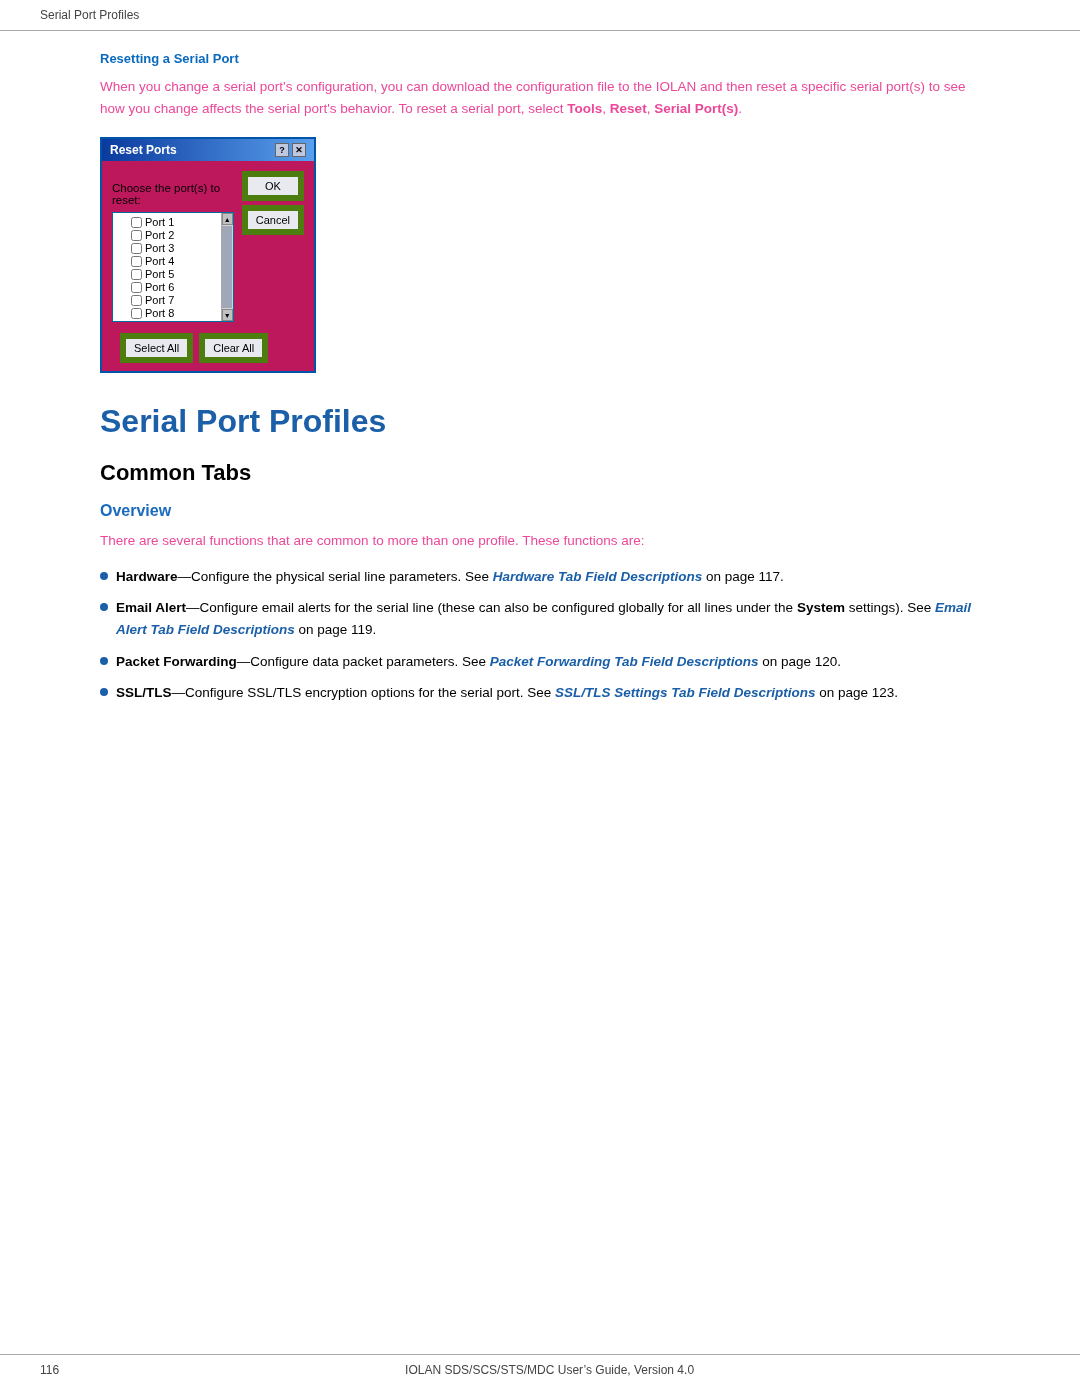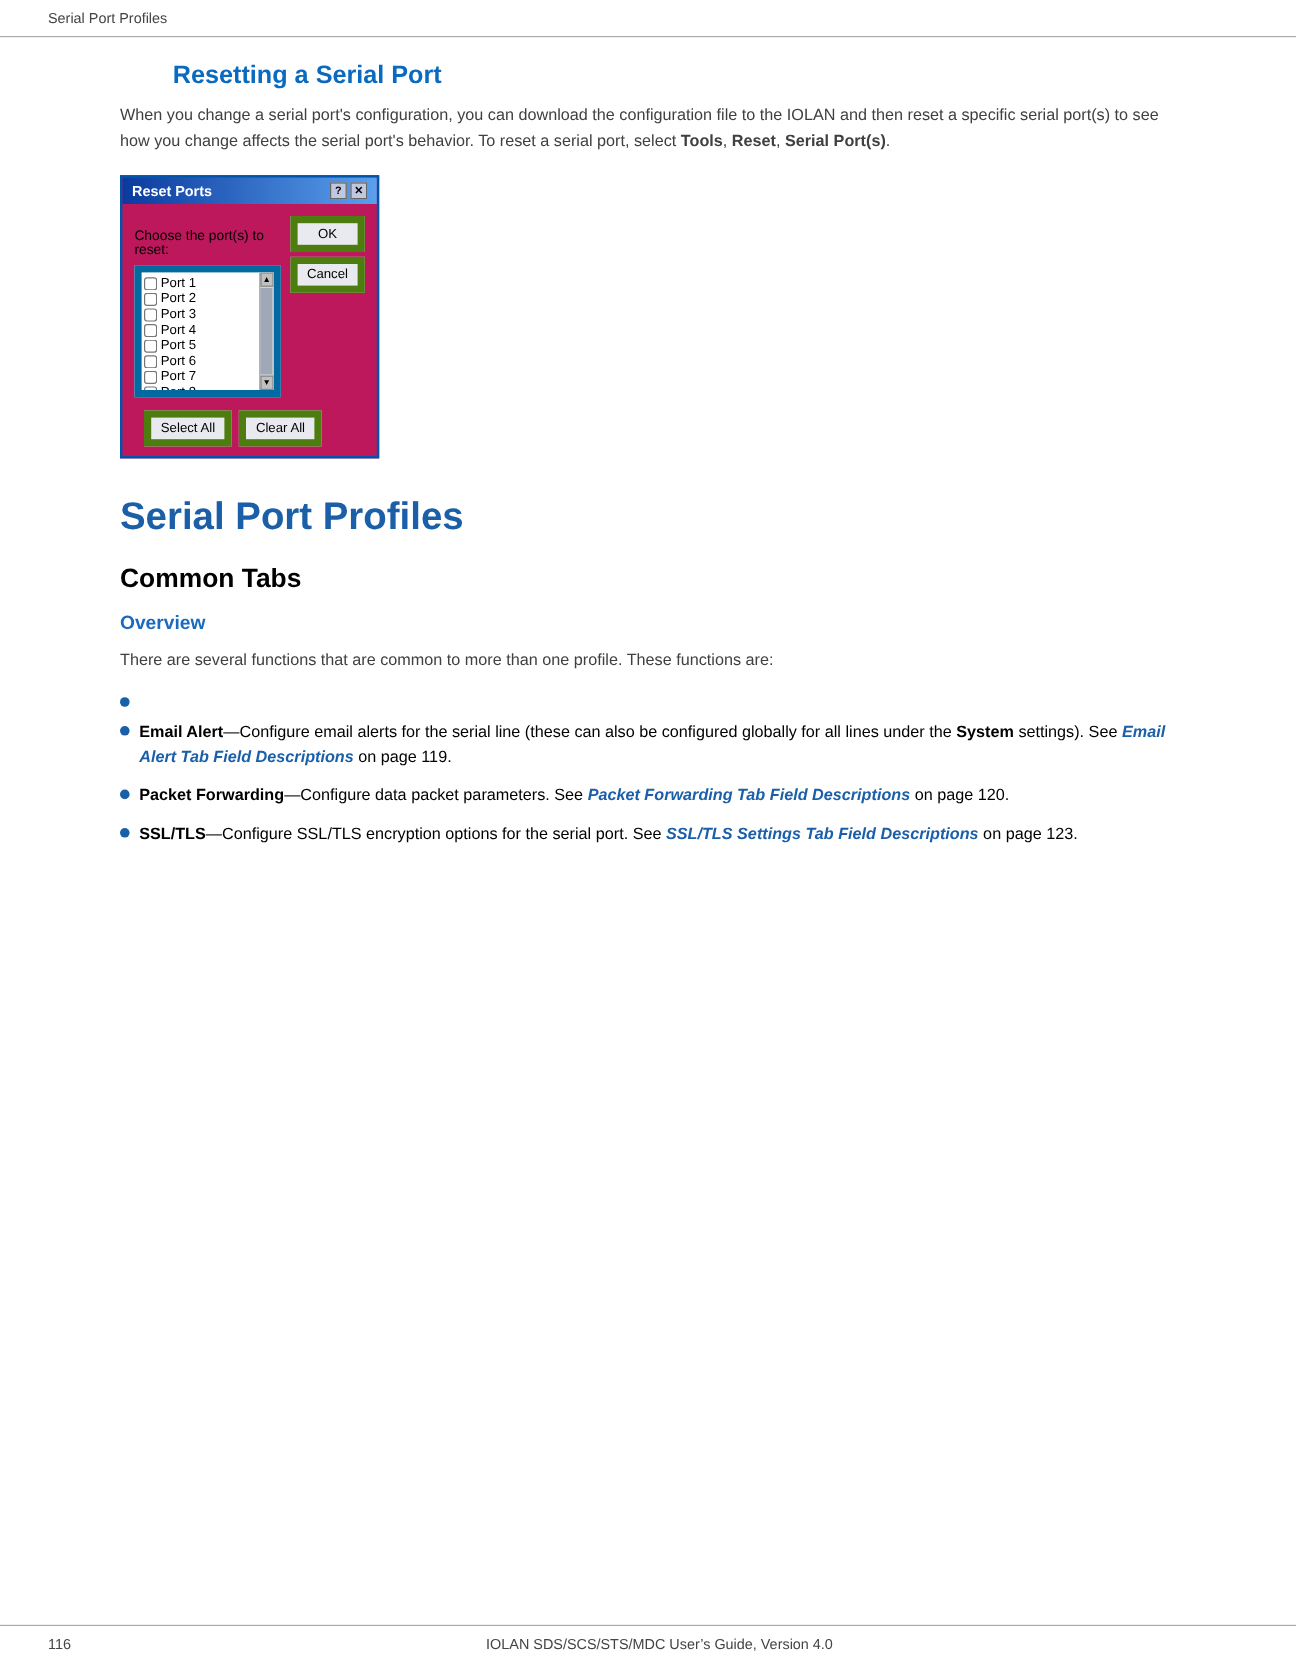"Resetting a Serial Port" .section-title { font-size: 21px -> 13px; margin-left: 44px -> none }
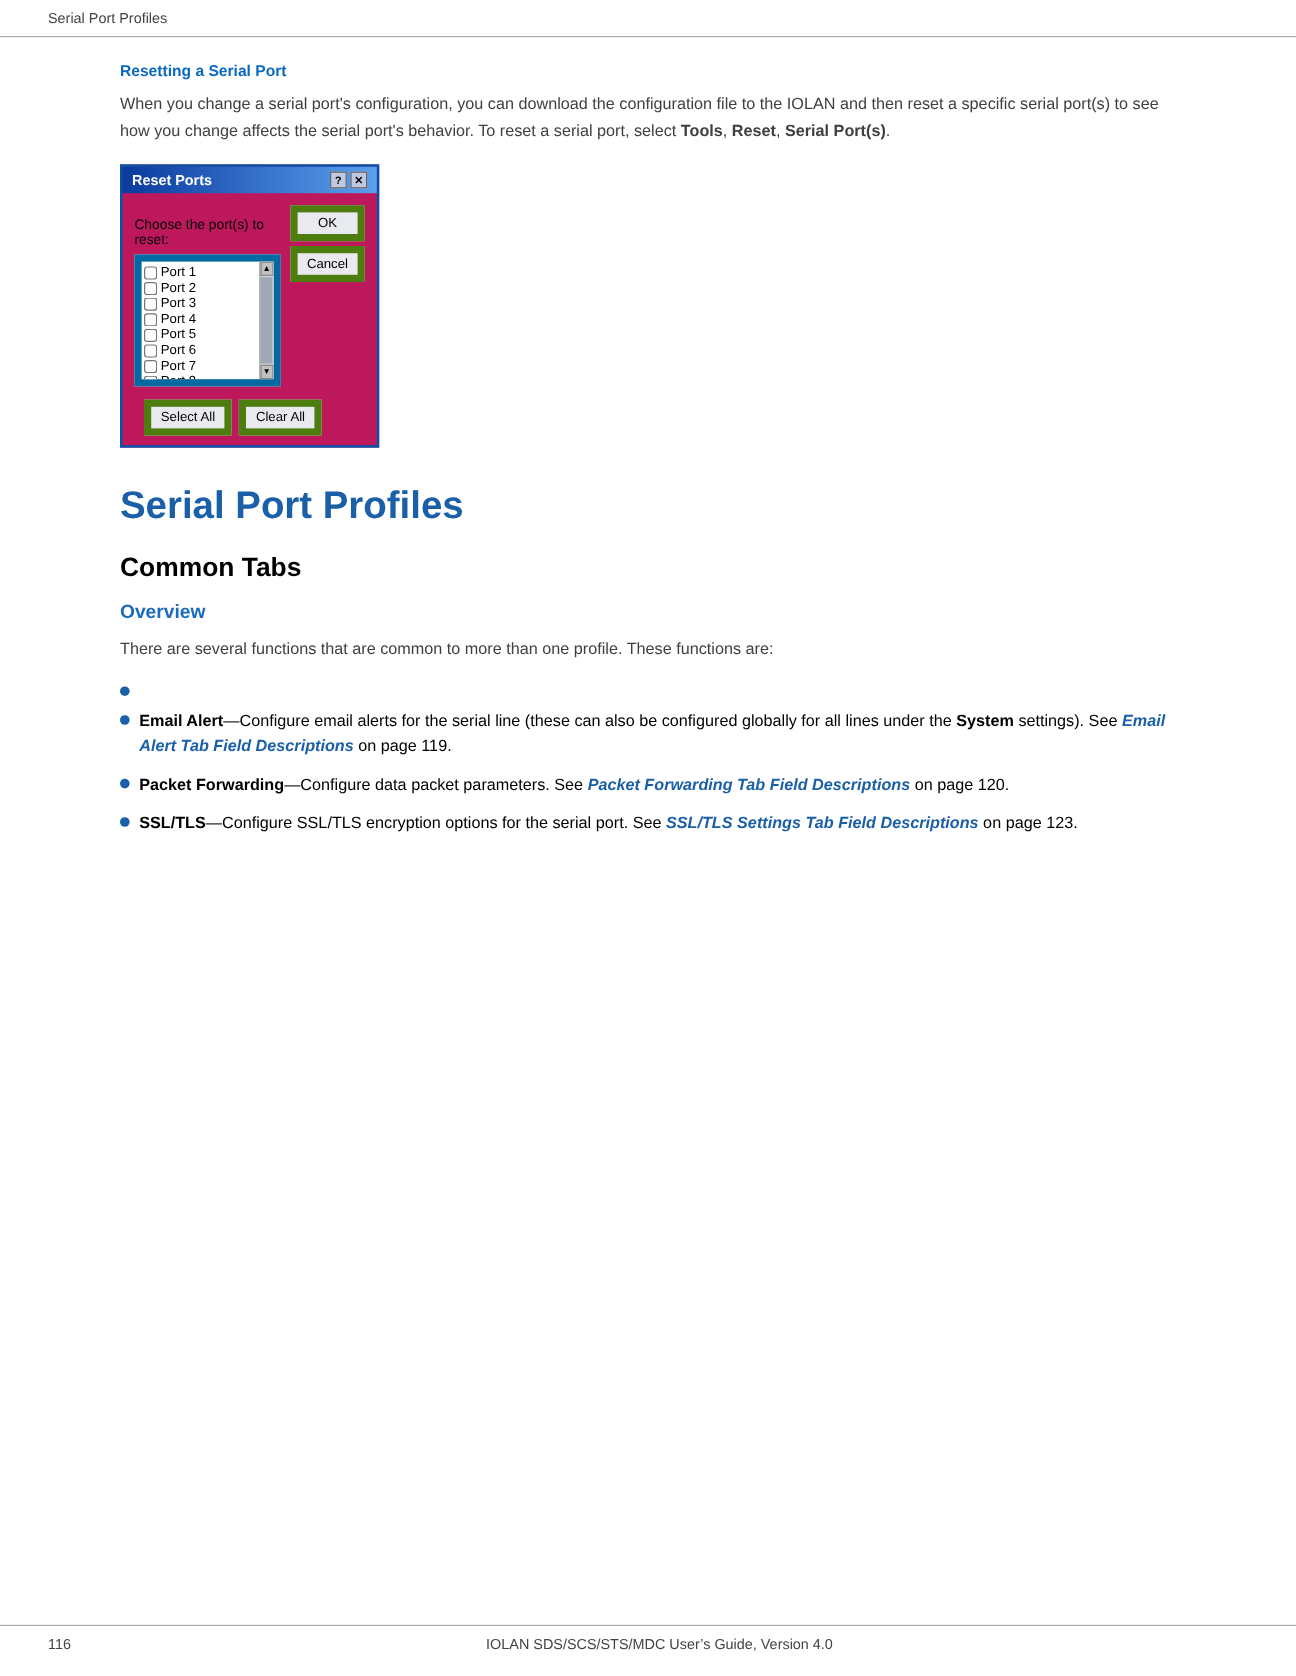"When you change a serial" .body-text { color: #404040 -> #ec4899 }
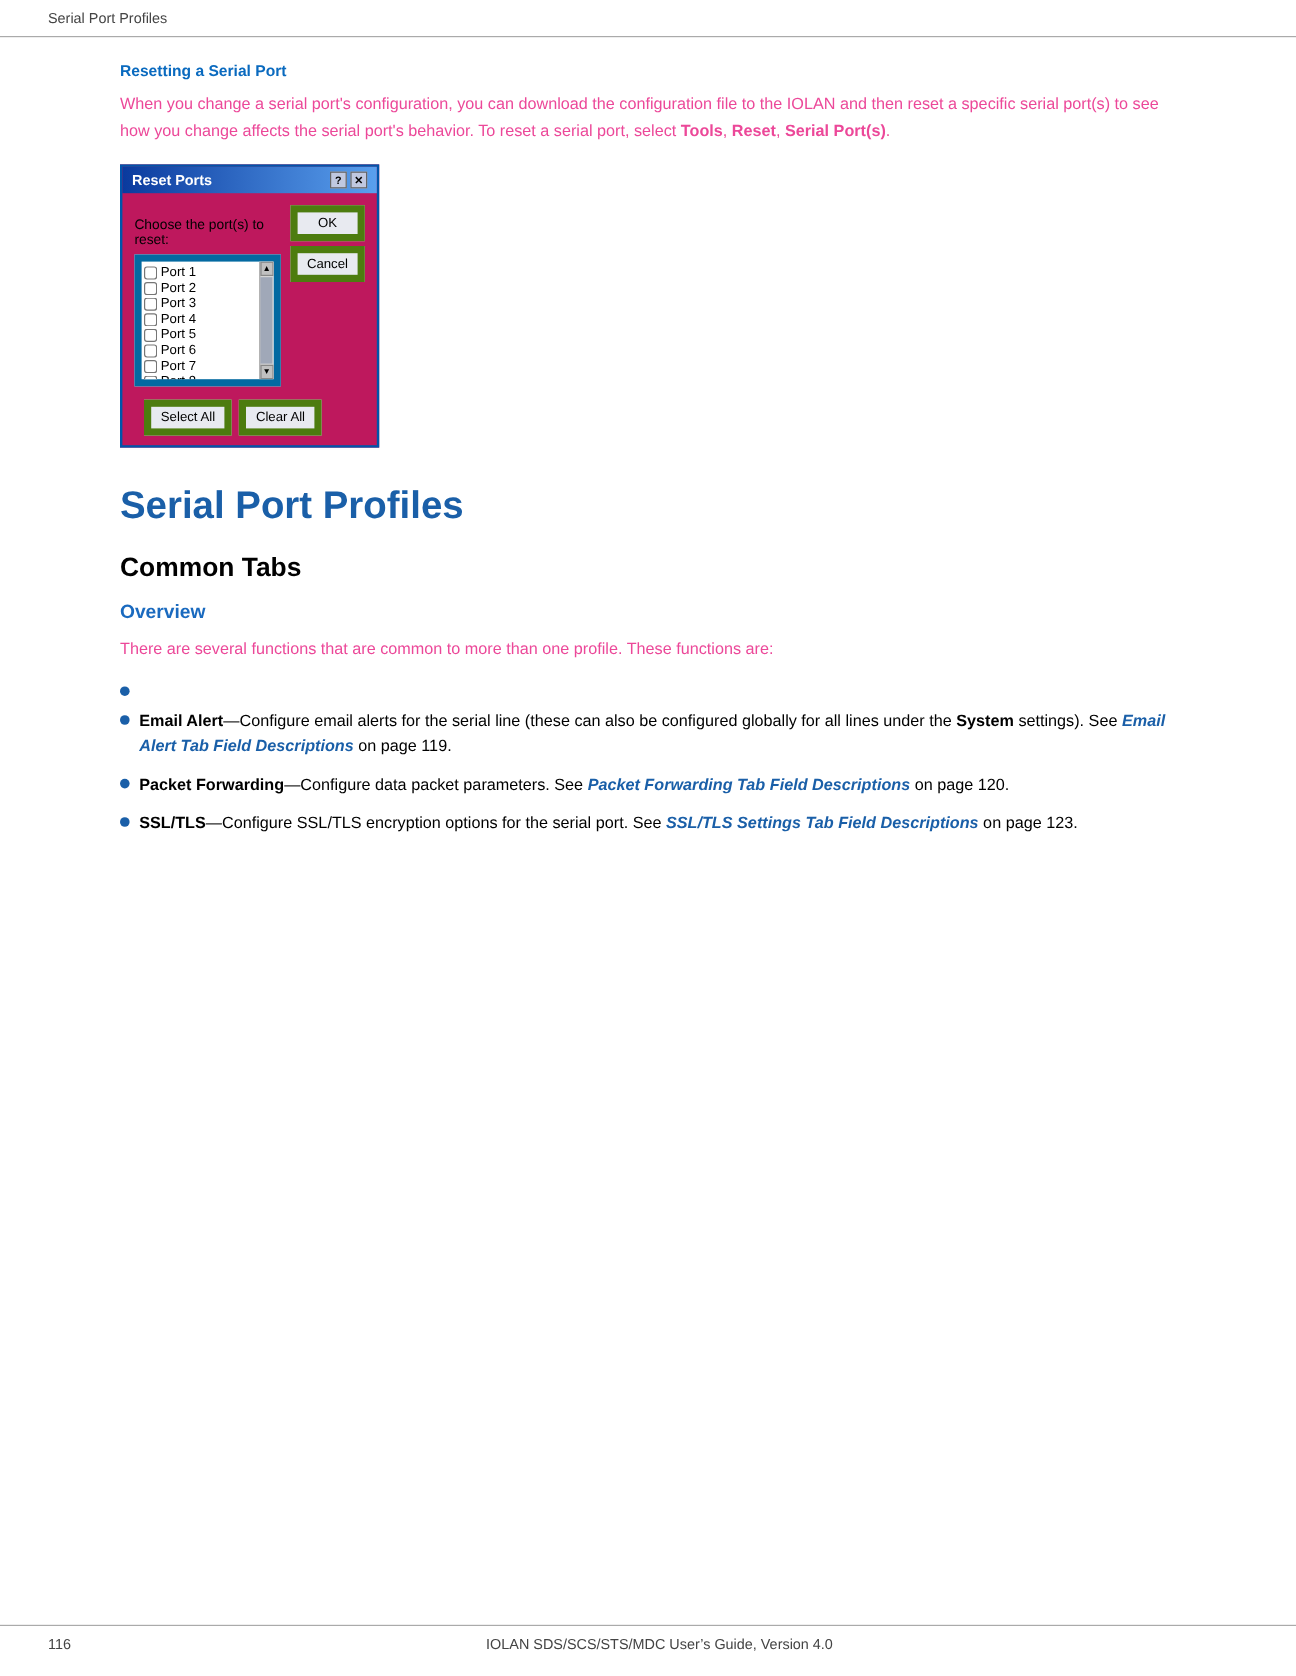"Port 1" .dialog-listbox { border: 6px solid #0369a1 -> 1px solid #0369a1; padding: 3px 2px -> 3px 18px }
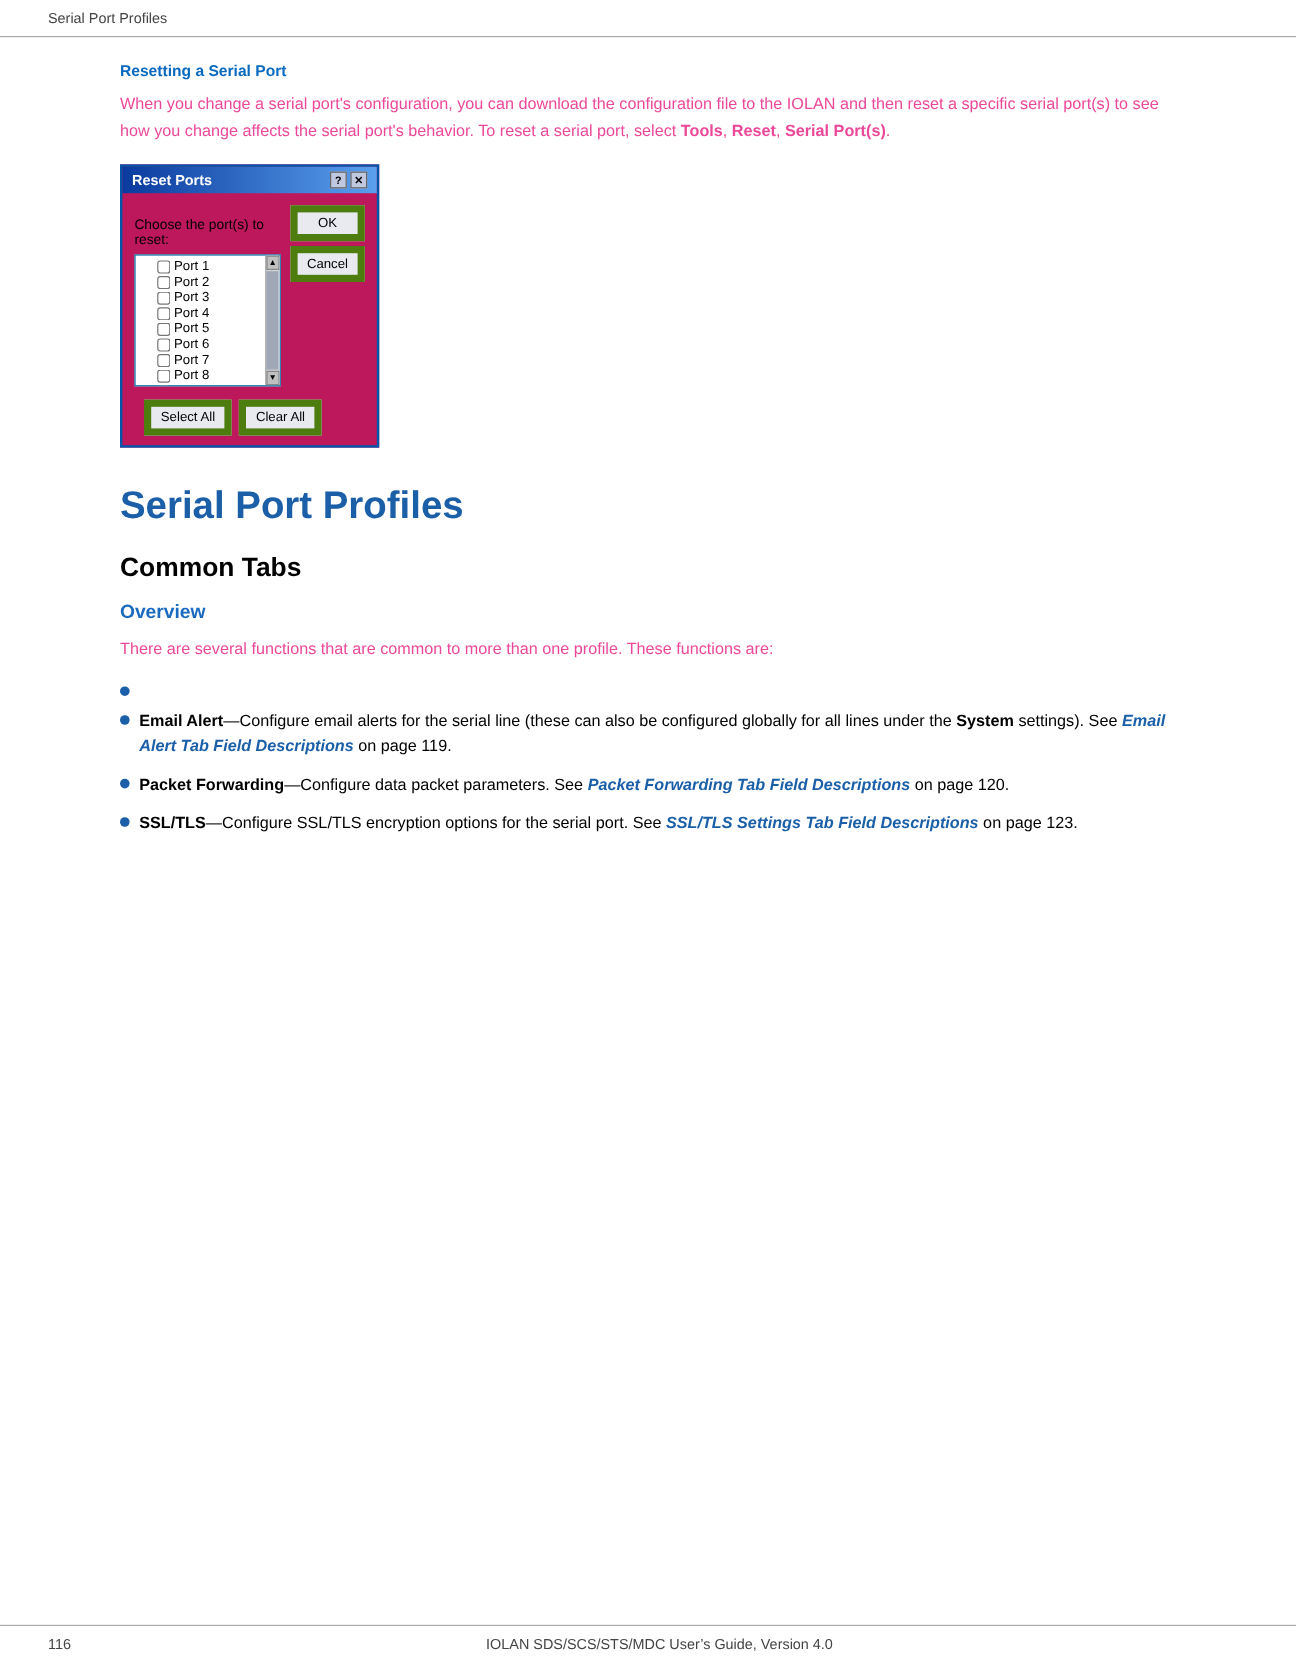"Hardware—Configure the physical serial" span { html: none -> <span> <span>Hardware</span>—Configure the physical serial line parameters. See <a>Hardware Tab Field Descriptions</a> on page 117. </span> }
